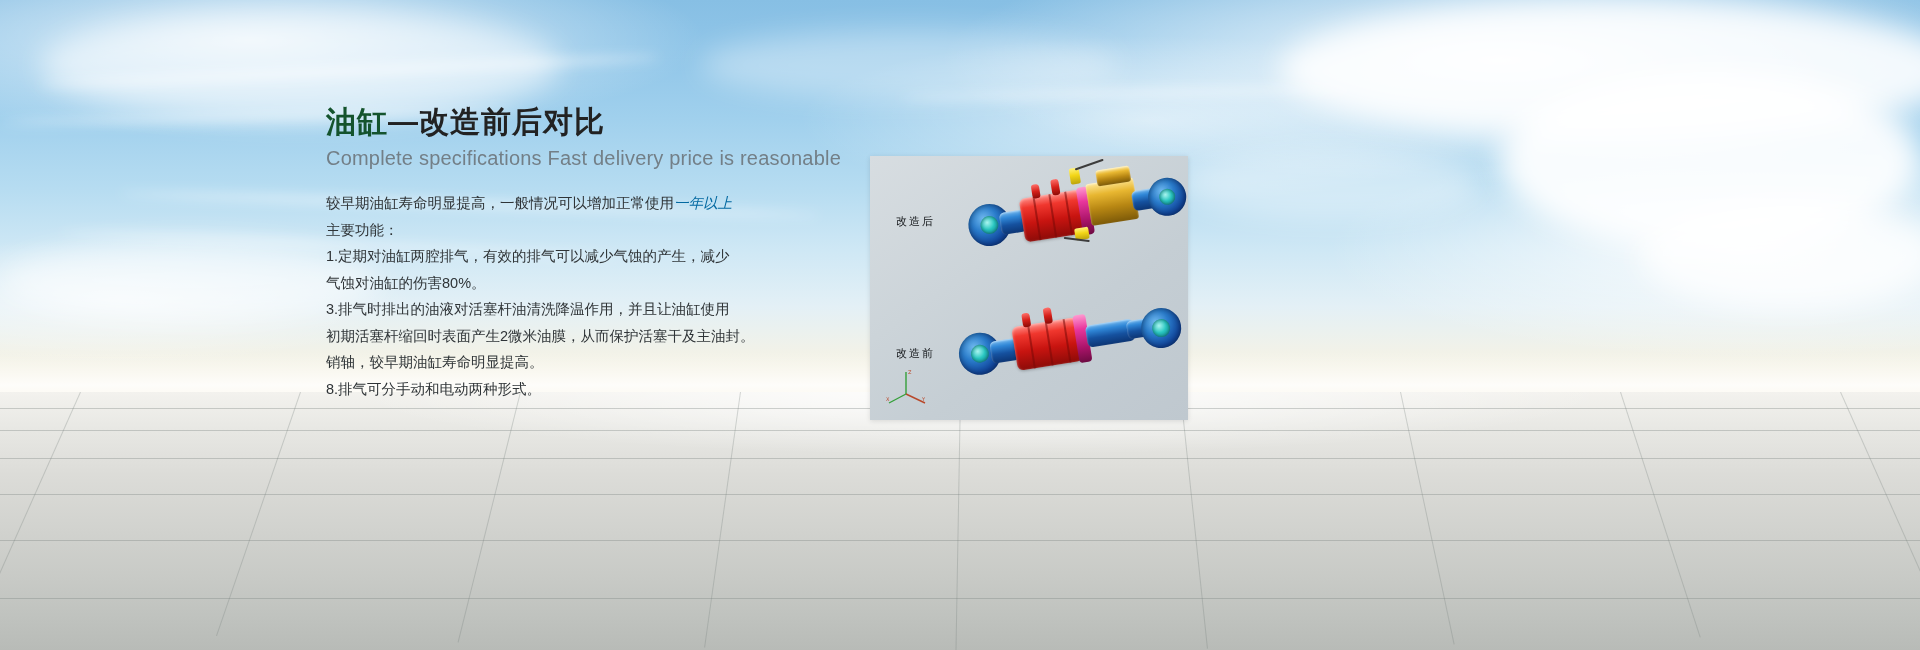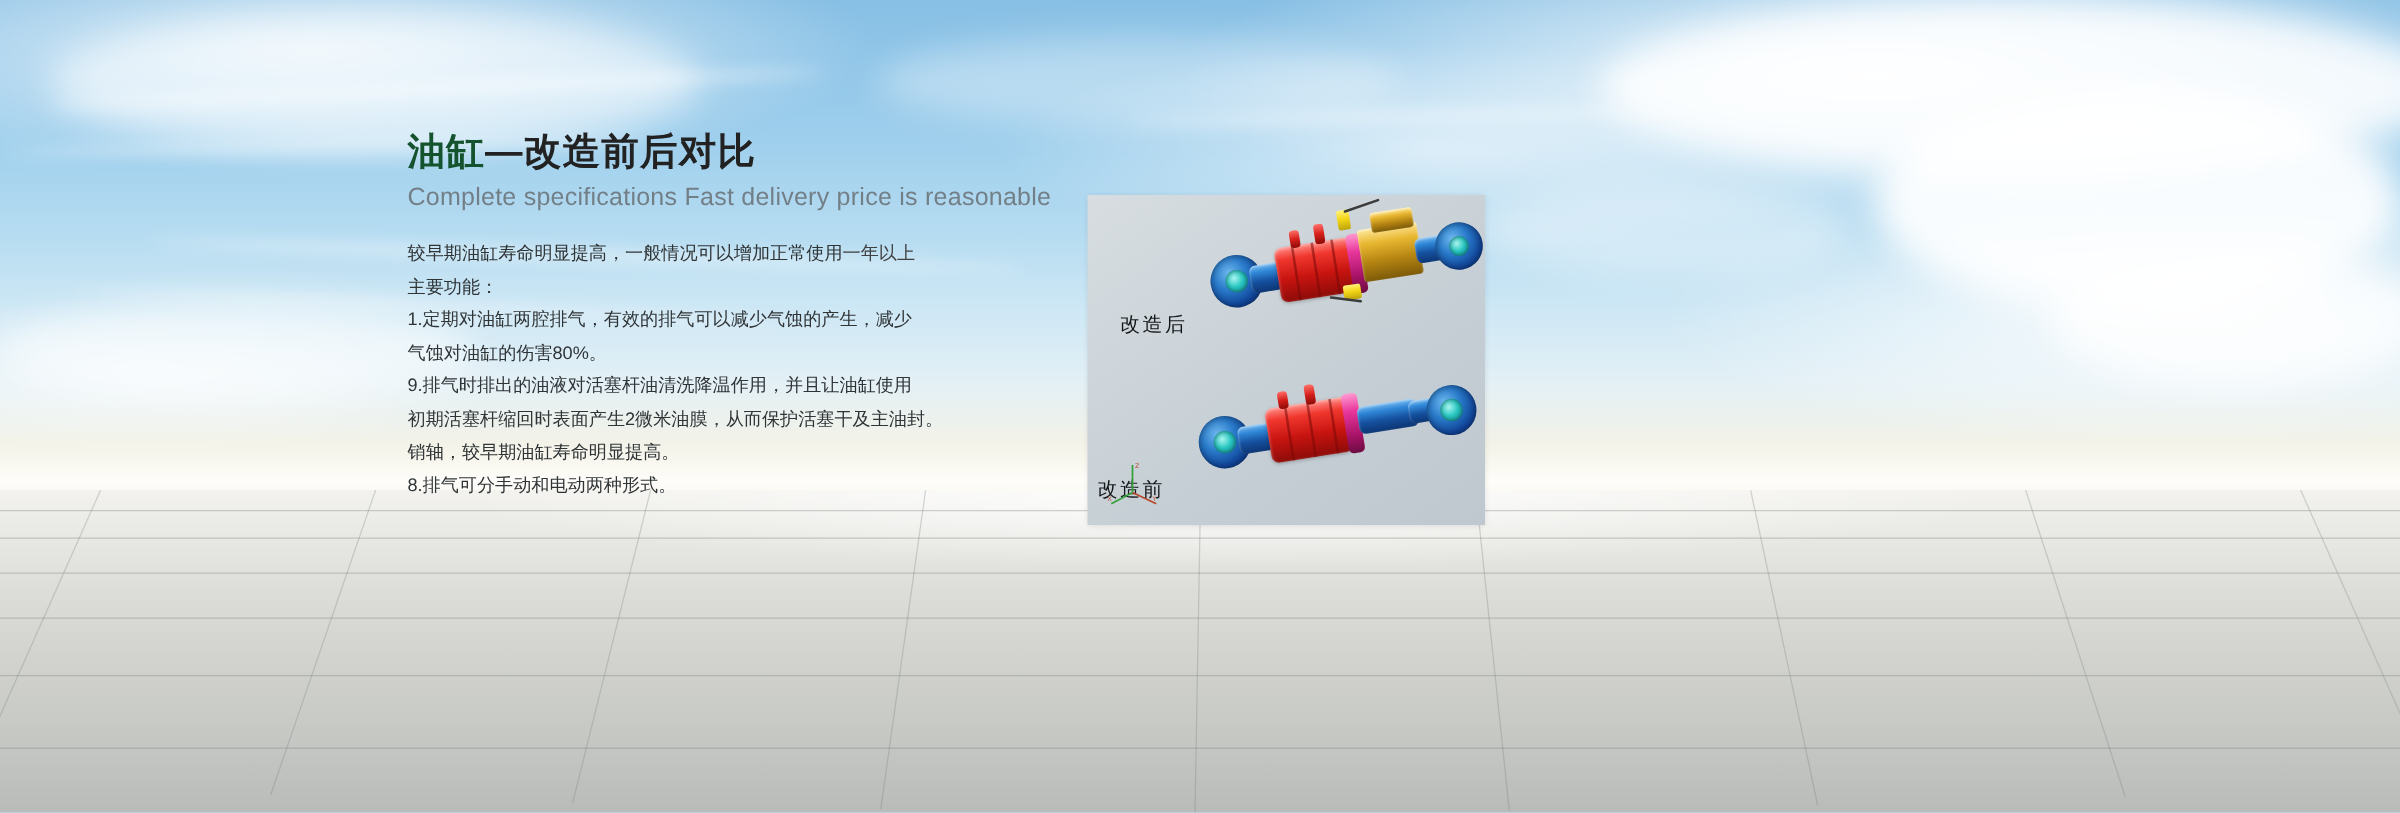"一年以上" .body-line .hl { color: #404040 -> #0369a1; font-style: none -> italic }
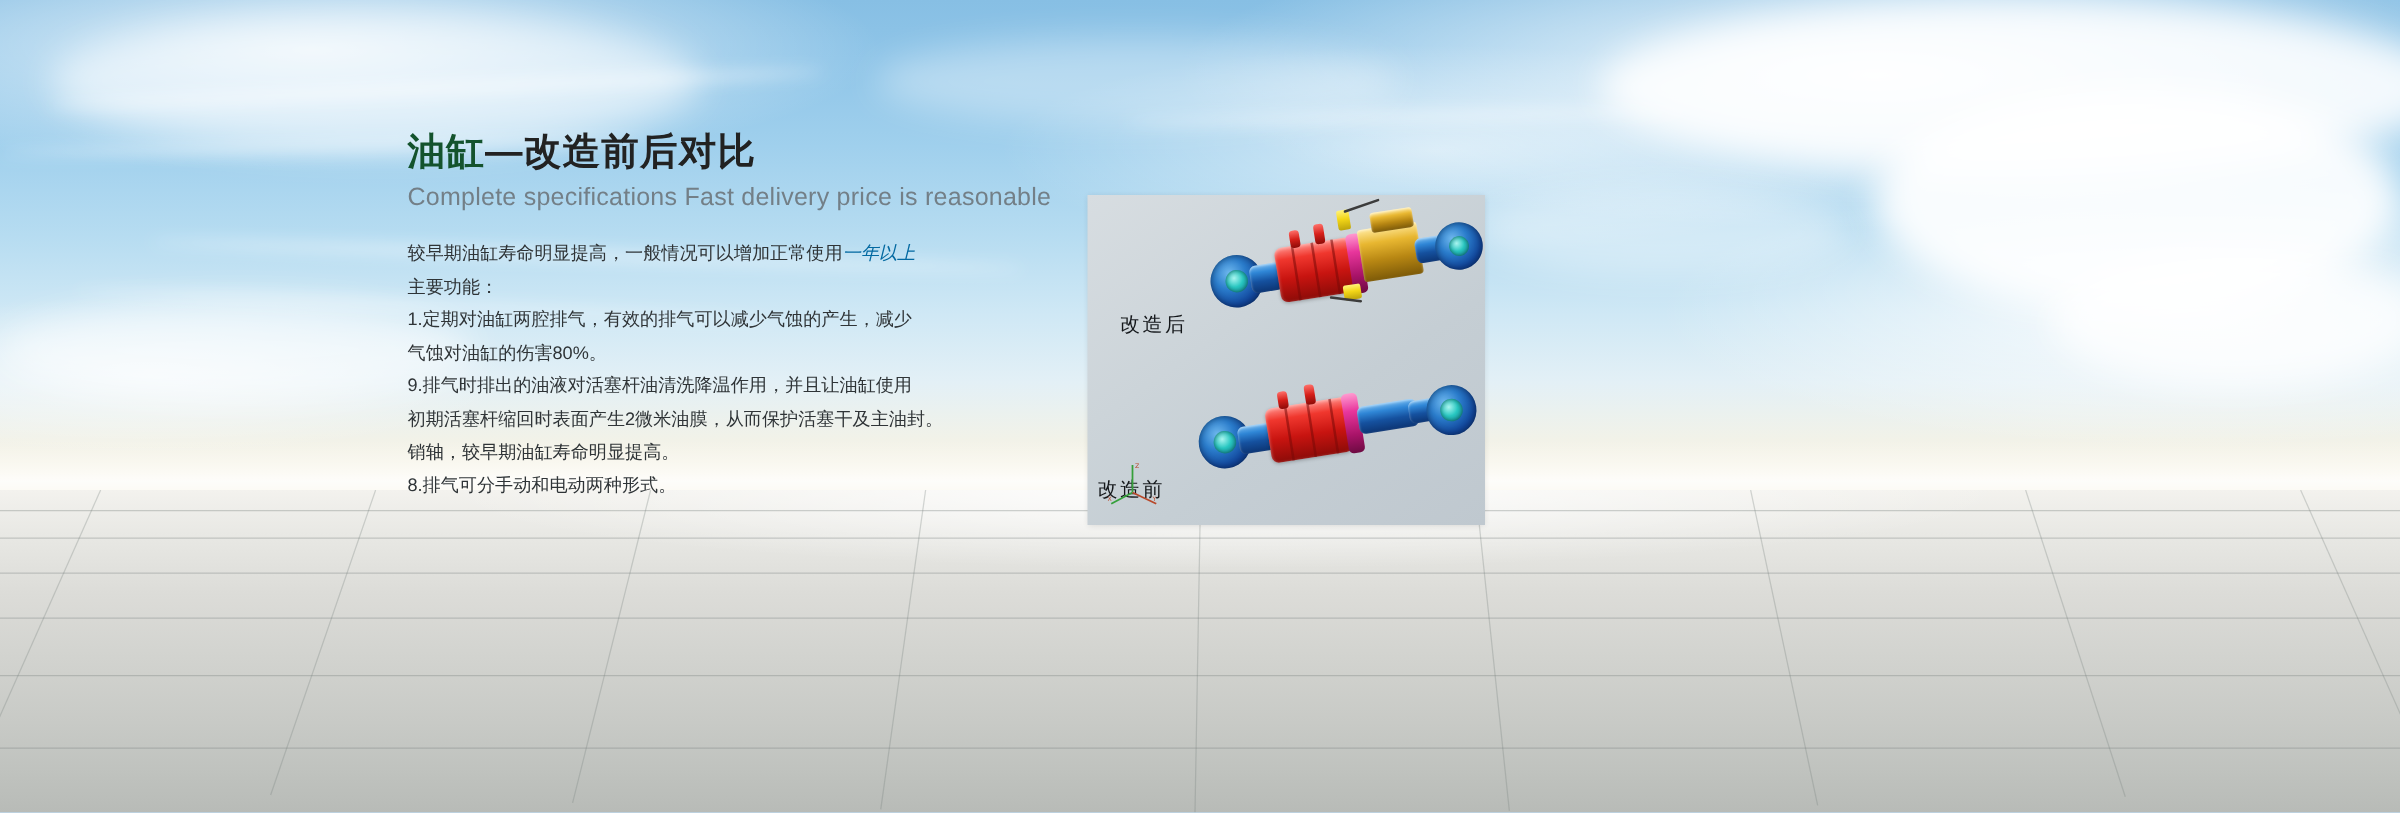"改造后" .panel-label { font-size: 16px -> 11px; margin-top: 36px -> none }
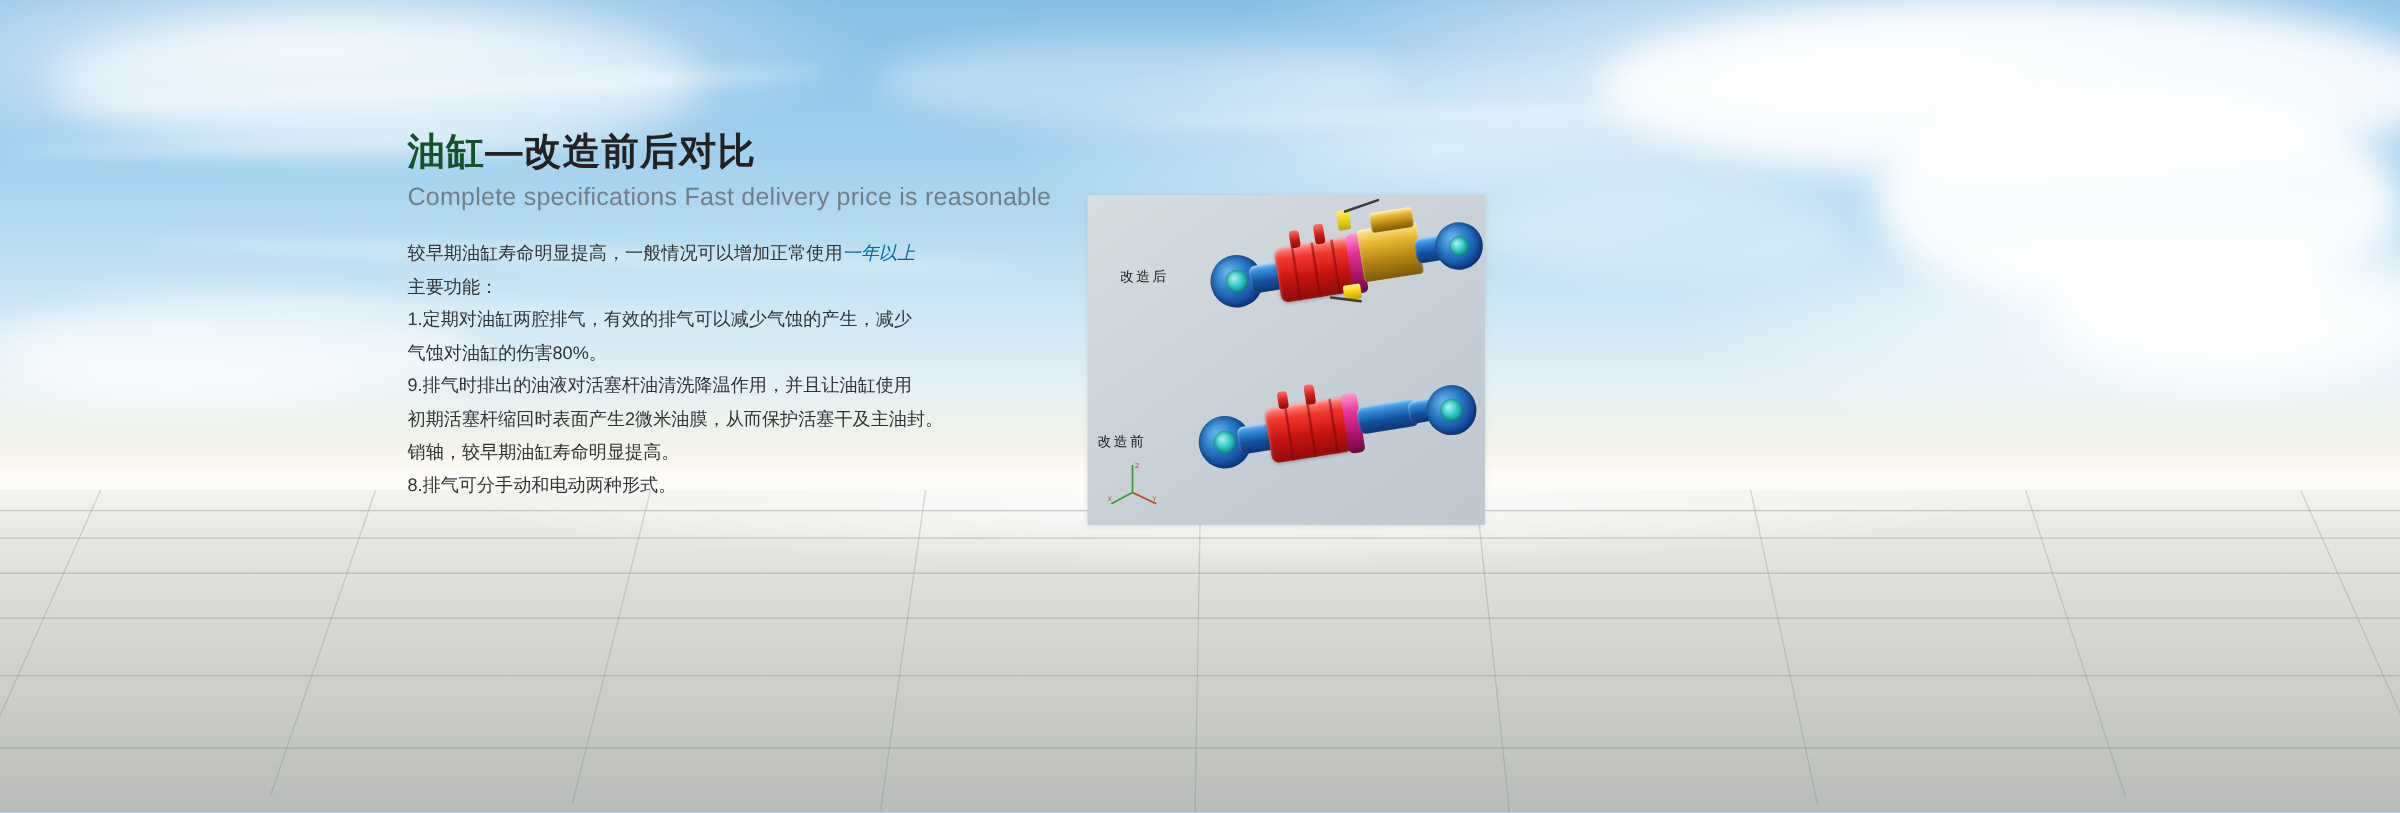"9.排气时排出的油液对活塞杆油清洗降温作用，并且让油缸使用" div.body-line { text: 9 -> 3 }
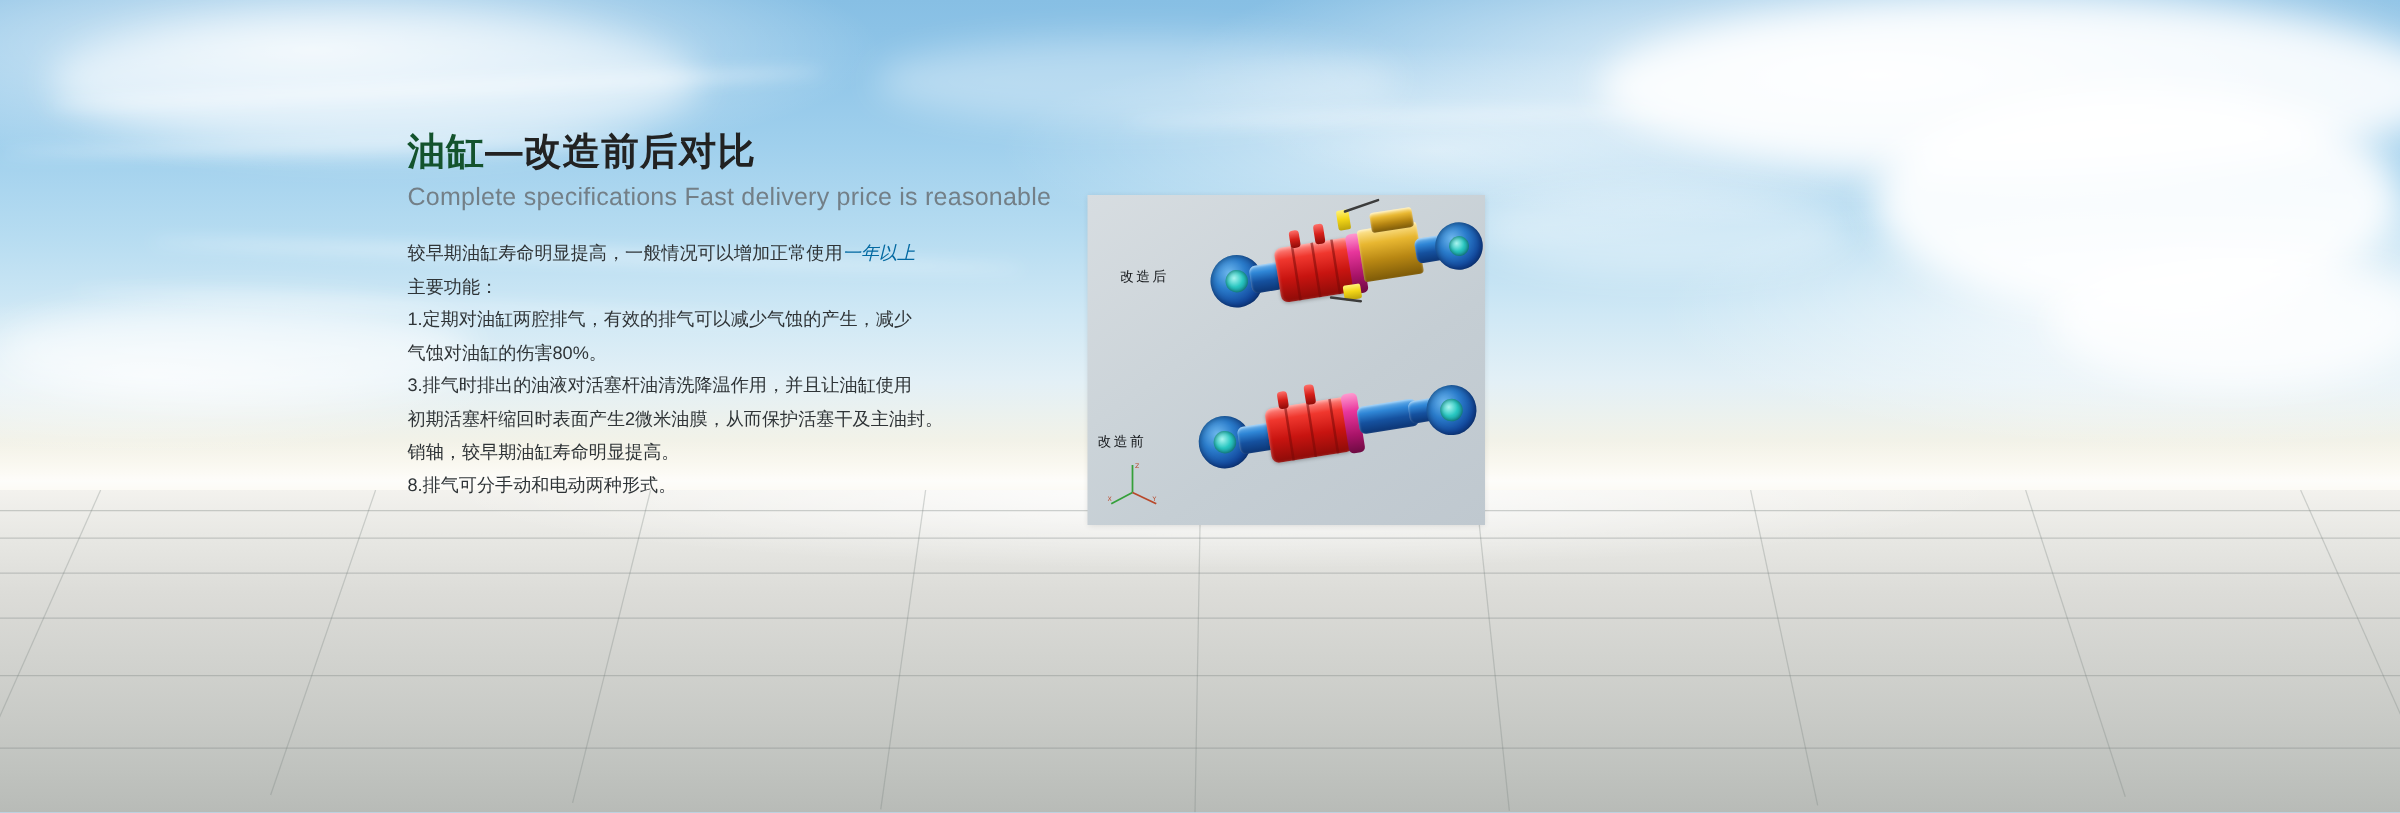"改造前" .label-before { left: 8px -> 26px }
